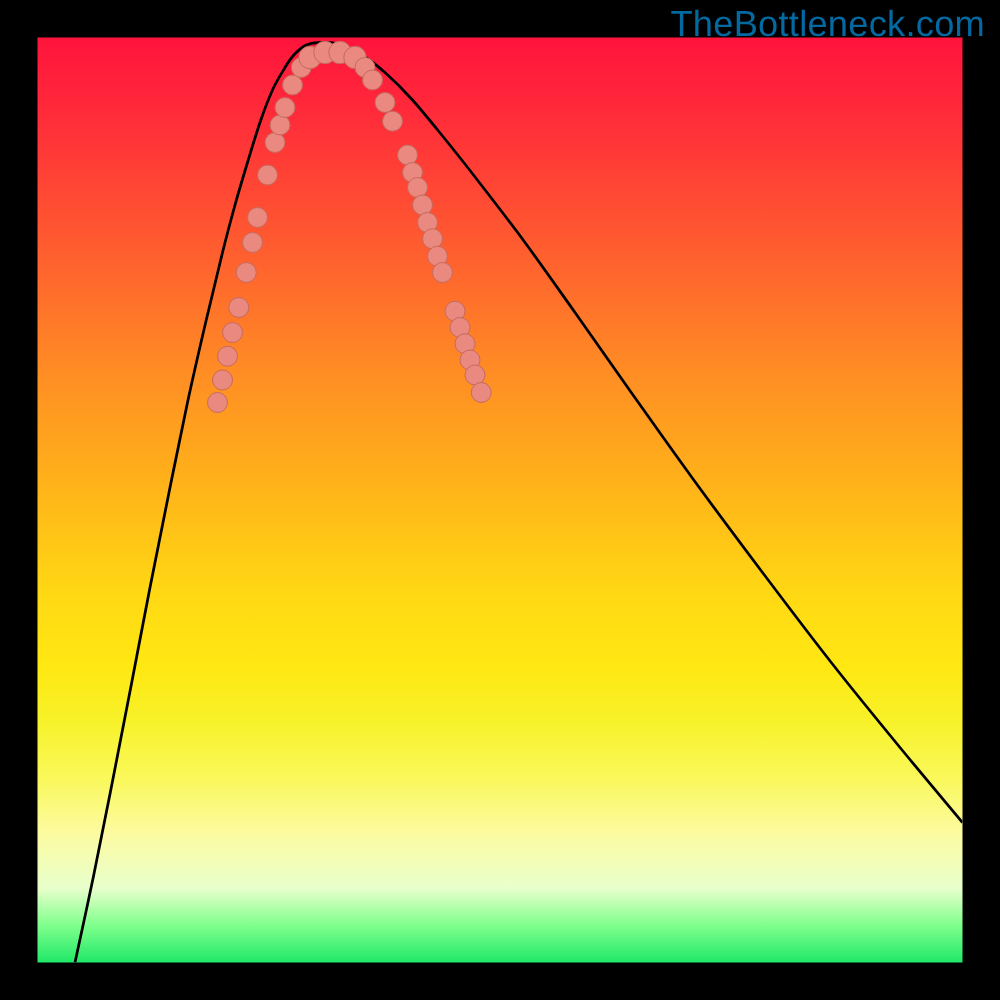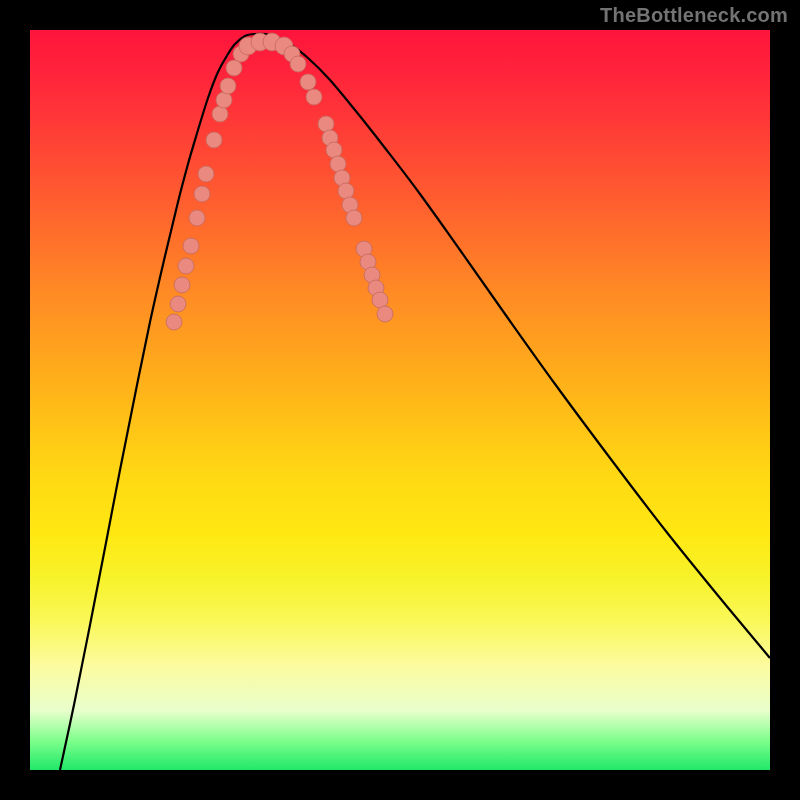"TheBottleneck.com" .watermark { color: #737373 -> #0369a1; font-size: 20px -> 29px; font-weight: 700 -> 400 }
